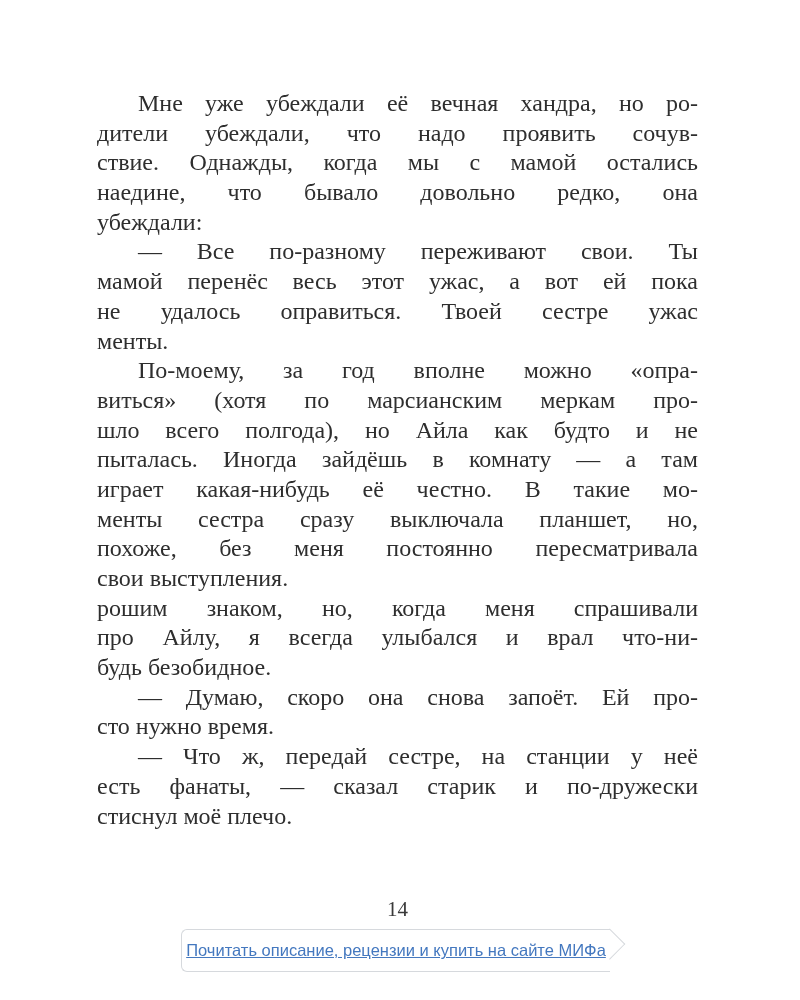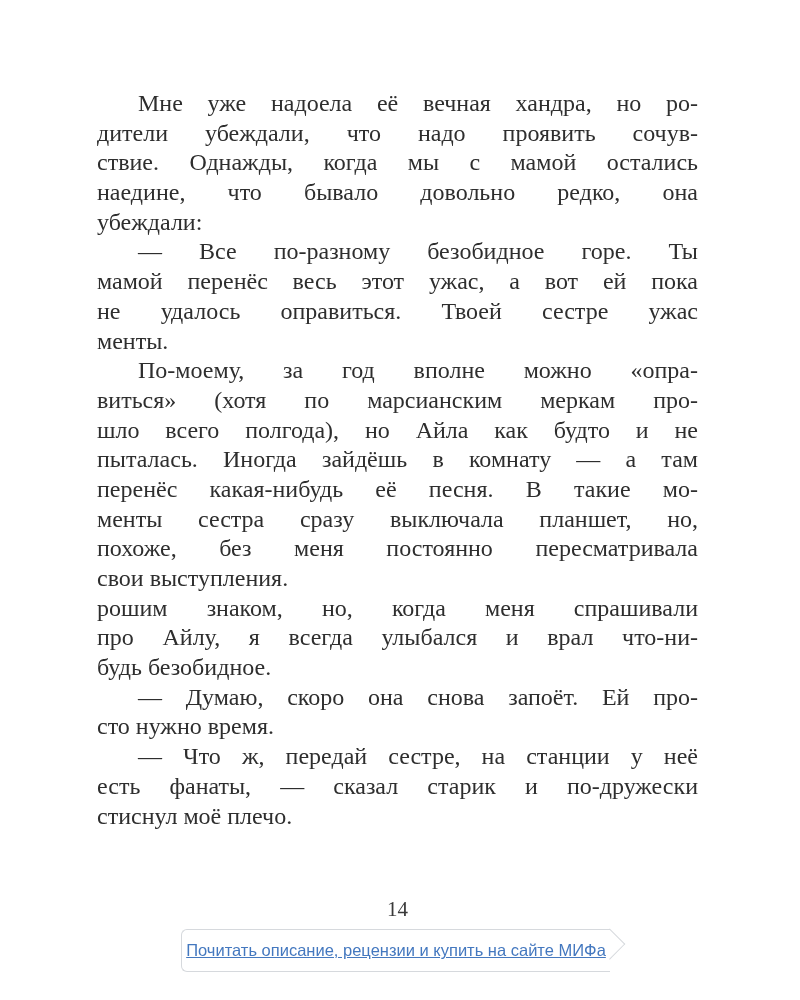"Мне уже надоела её вечная" div.line { text: надоела -> убеждали }
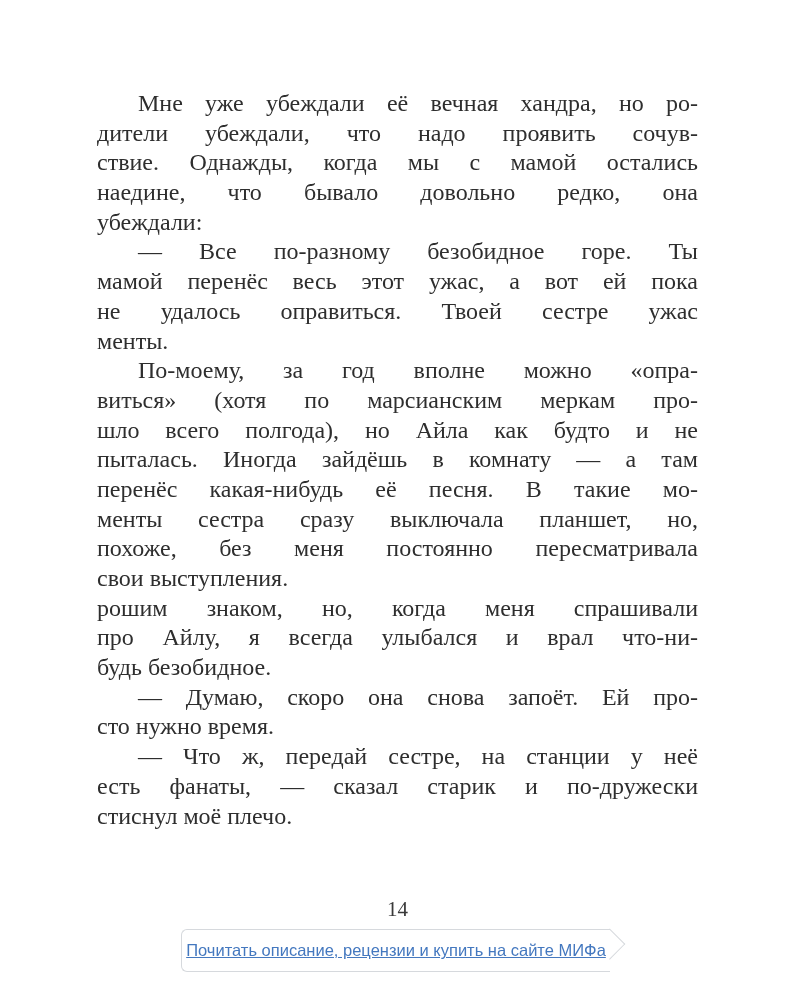"— Все по-разному безобидное горе." div.line { text: безобидное горе -> переживают свои }
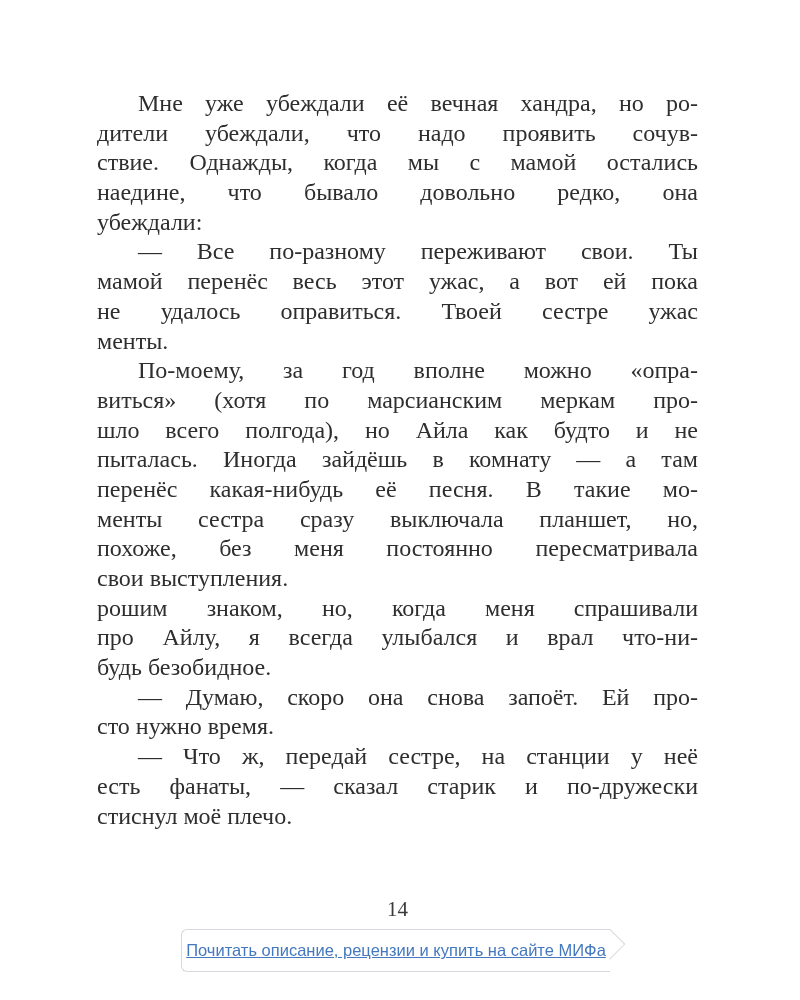"перенёс какая-нибудь её песня. В" div.line { text: перенёс какая-нибудь её песня -> играет какая-нибудь её честно }
